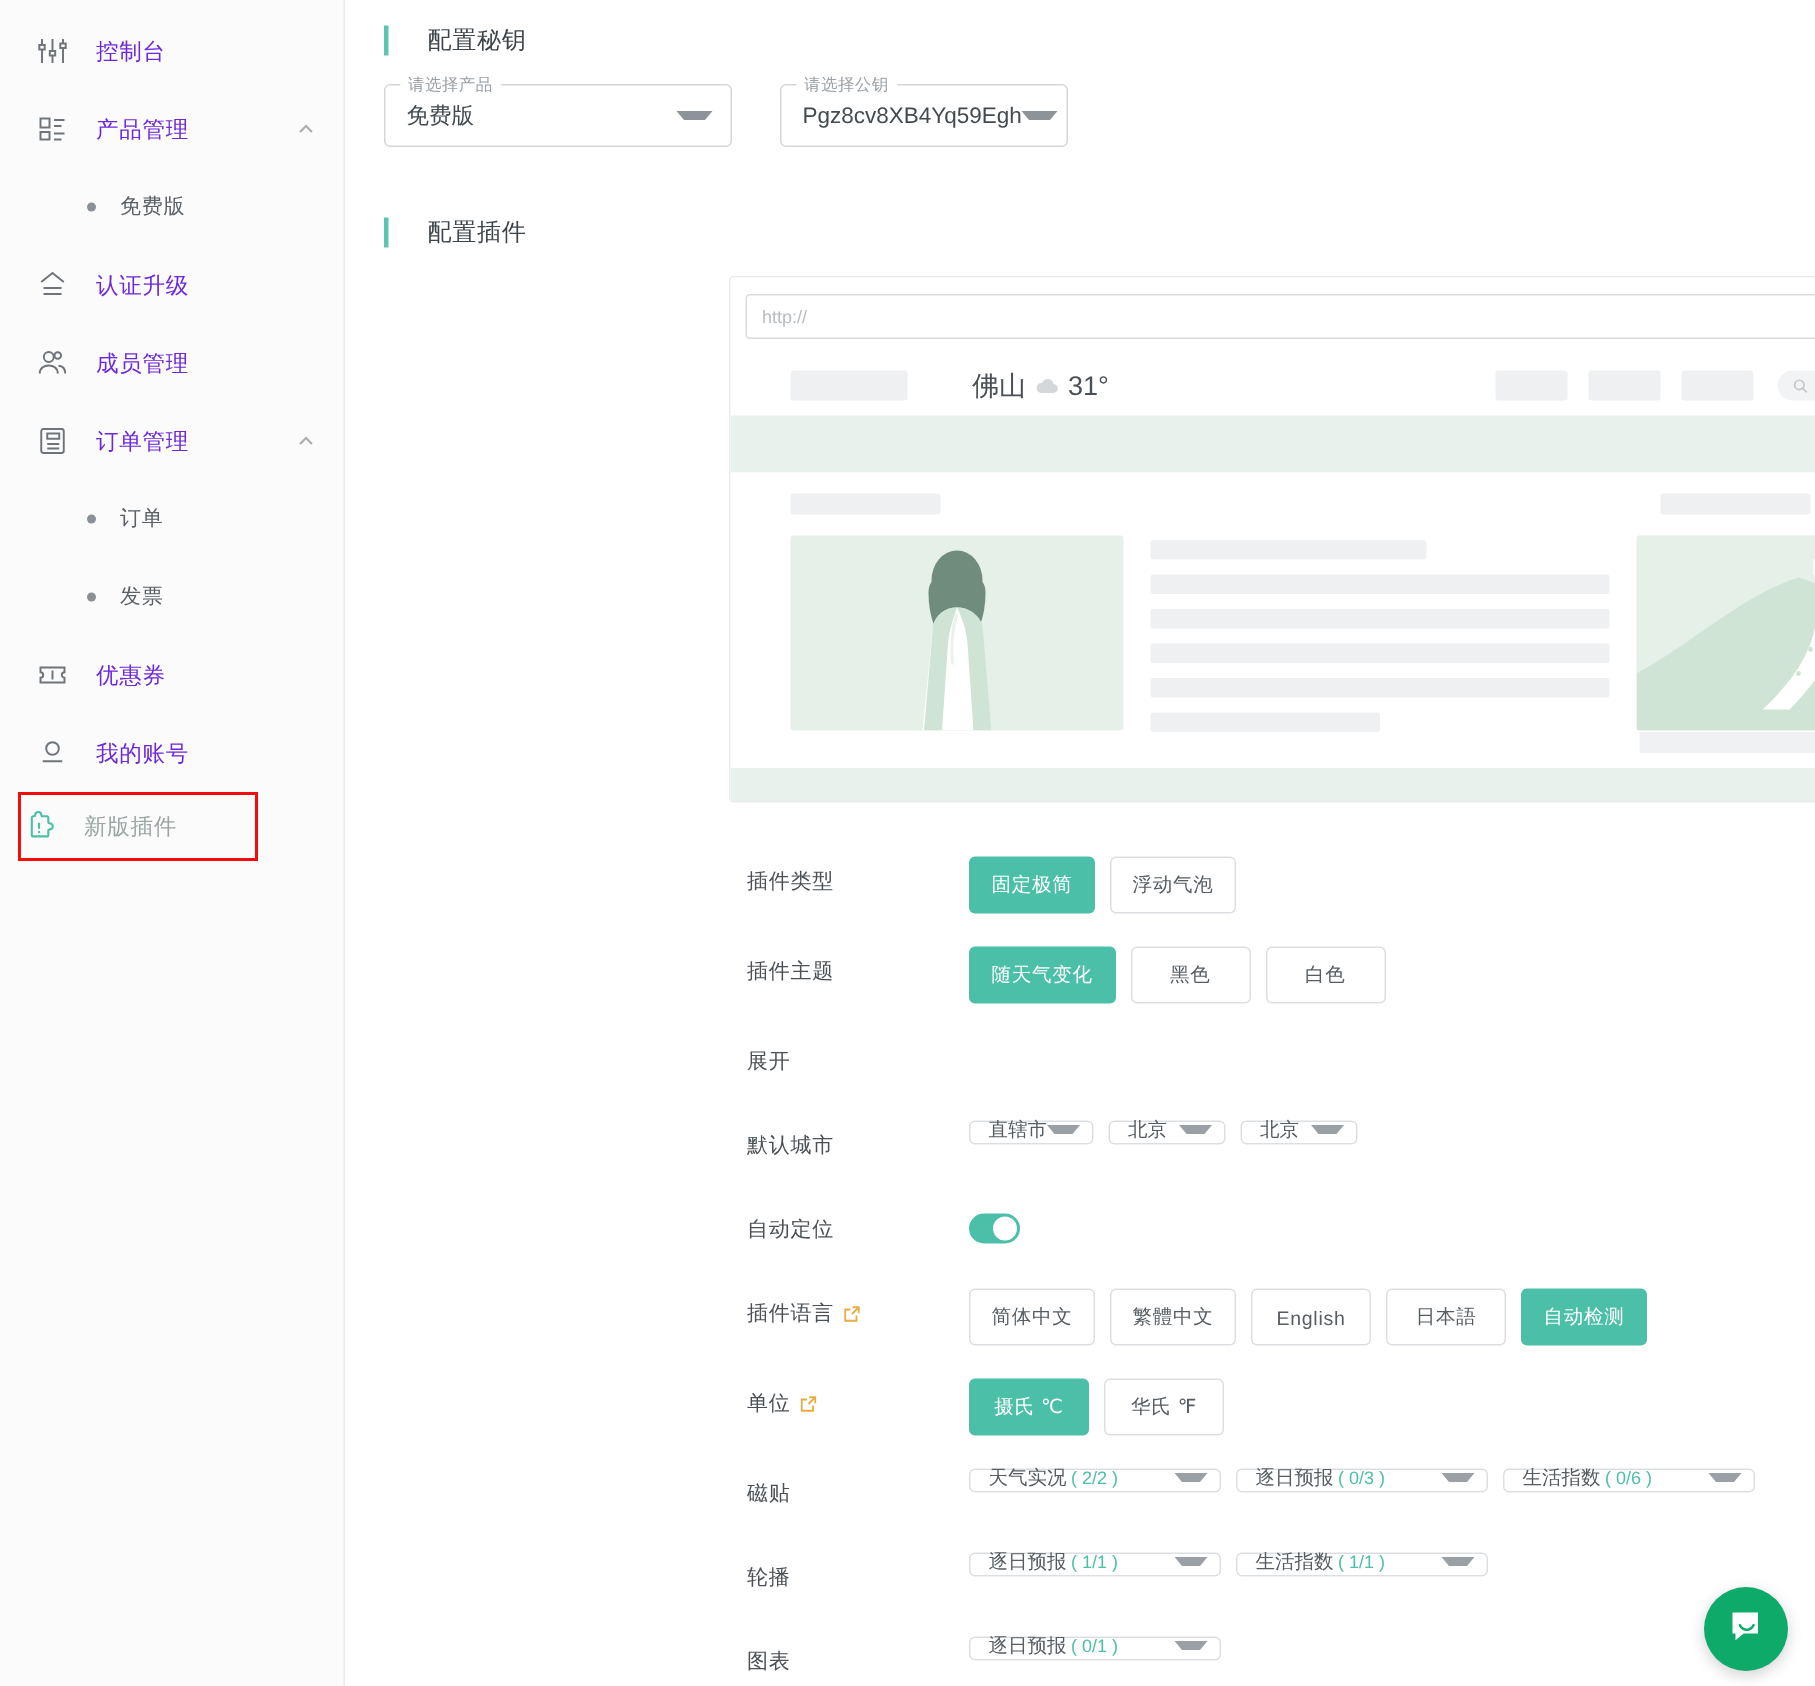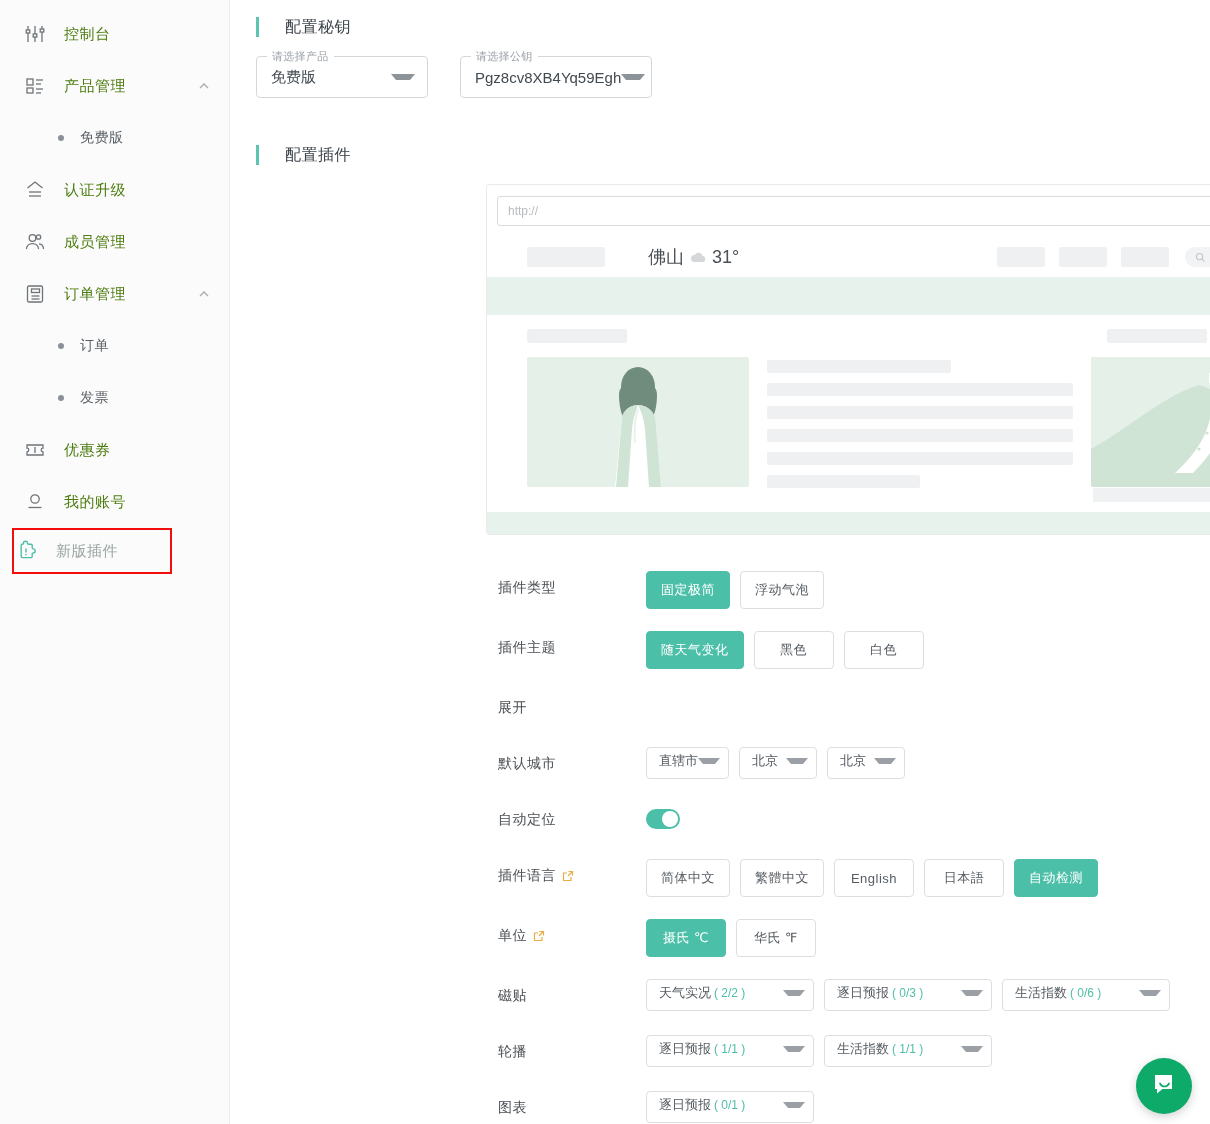"控制台" .nav-label { color: #4d7c0f -> #6d28d9 }
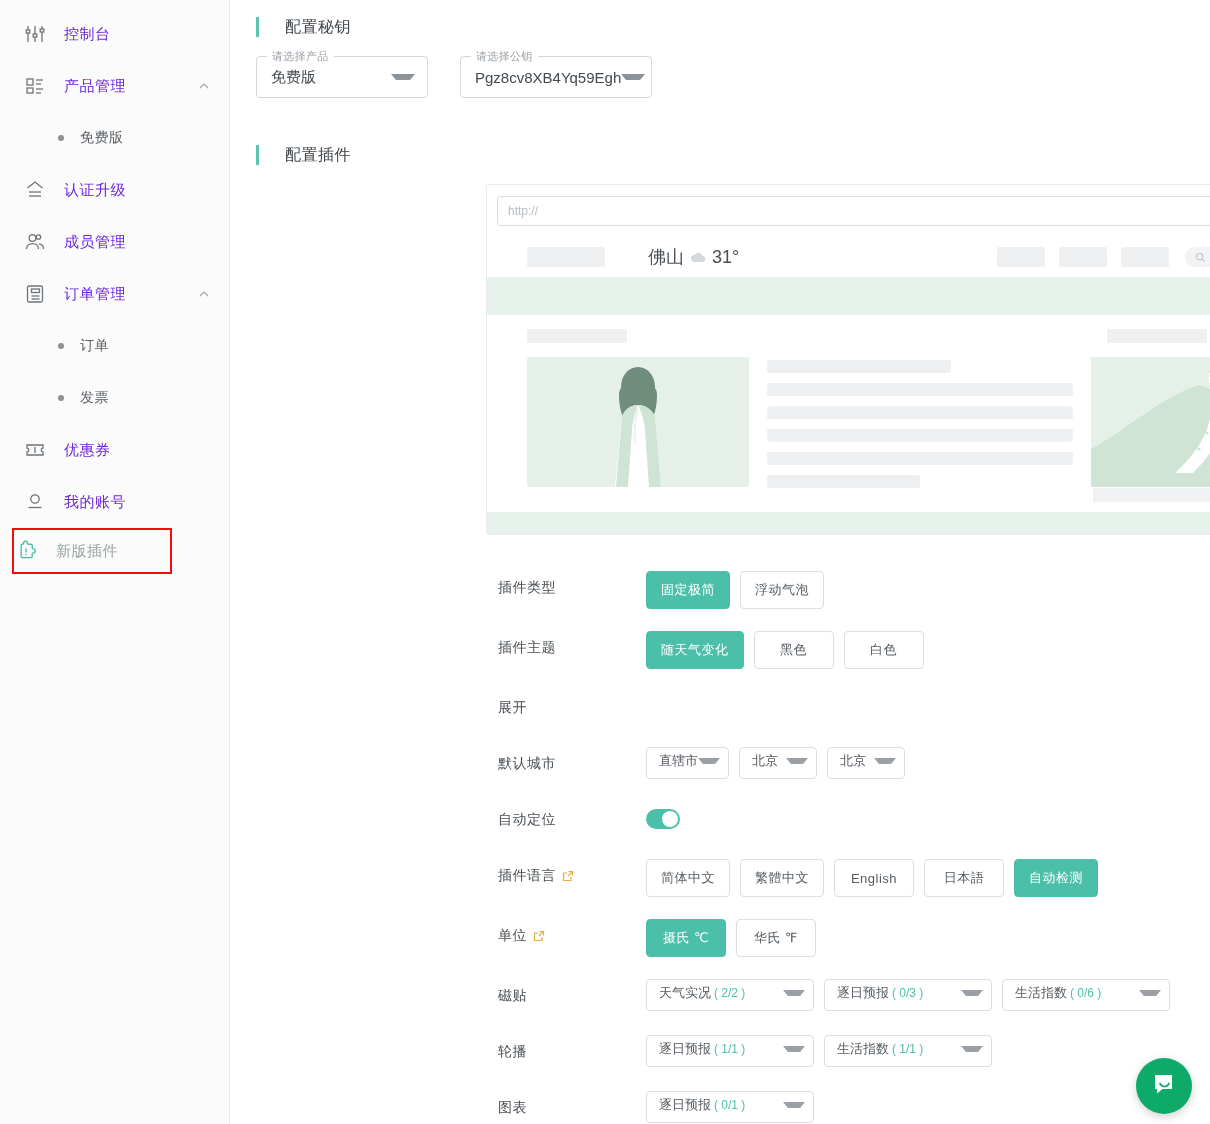"请选择产品" .w-product { width: 172px -> 232px }
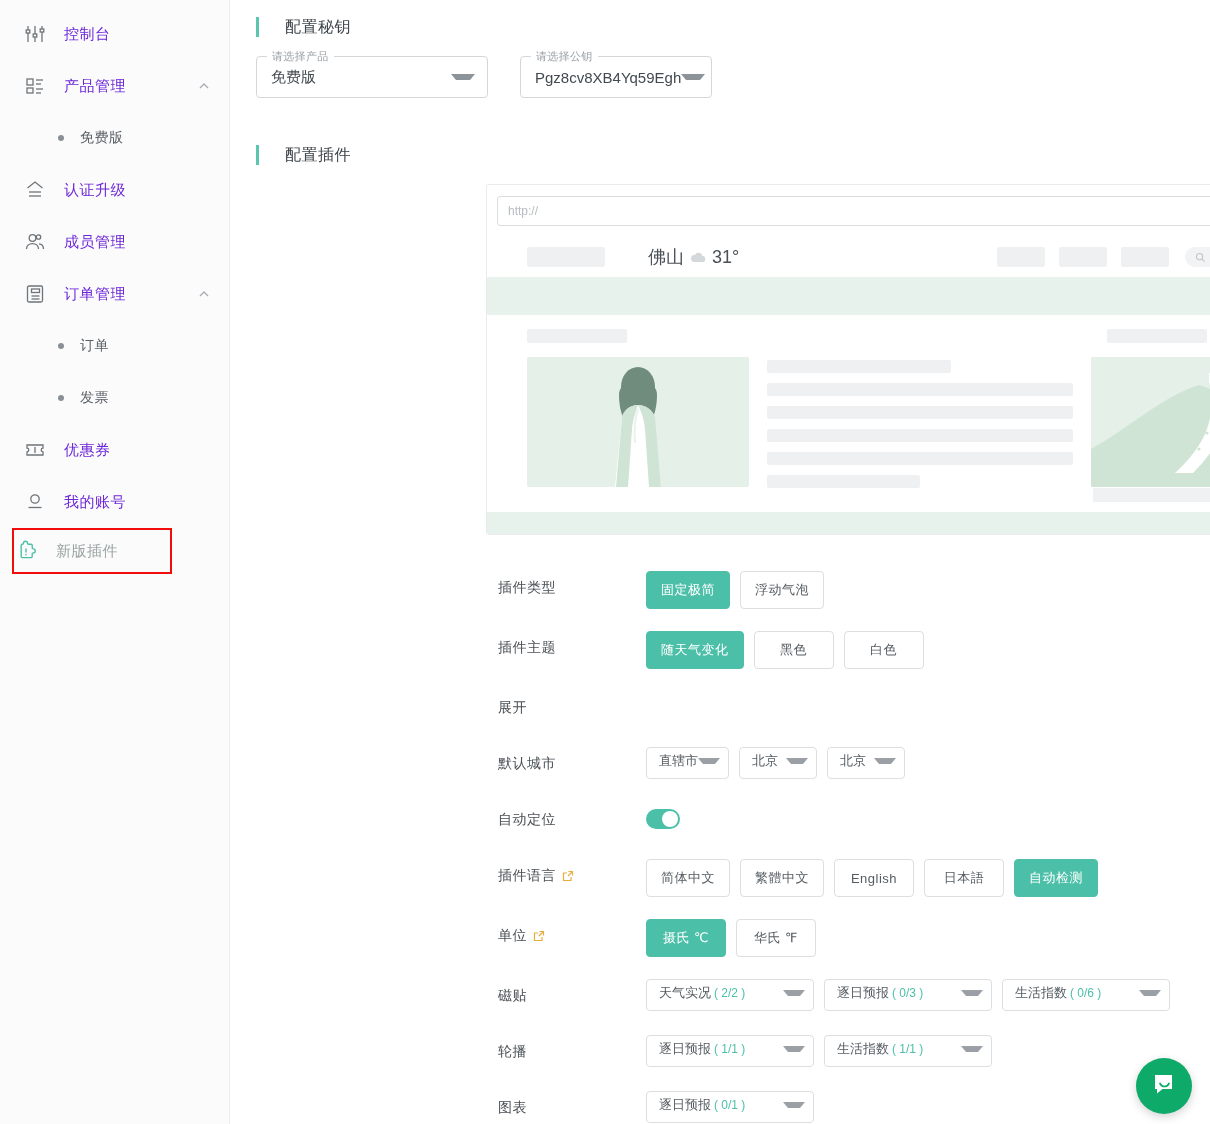"直辖市" .minisel { height: 32px -> 16px }
